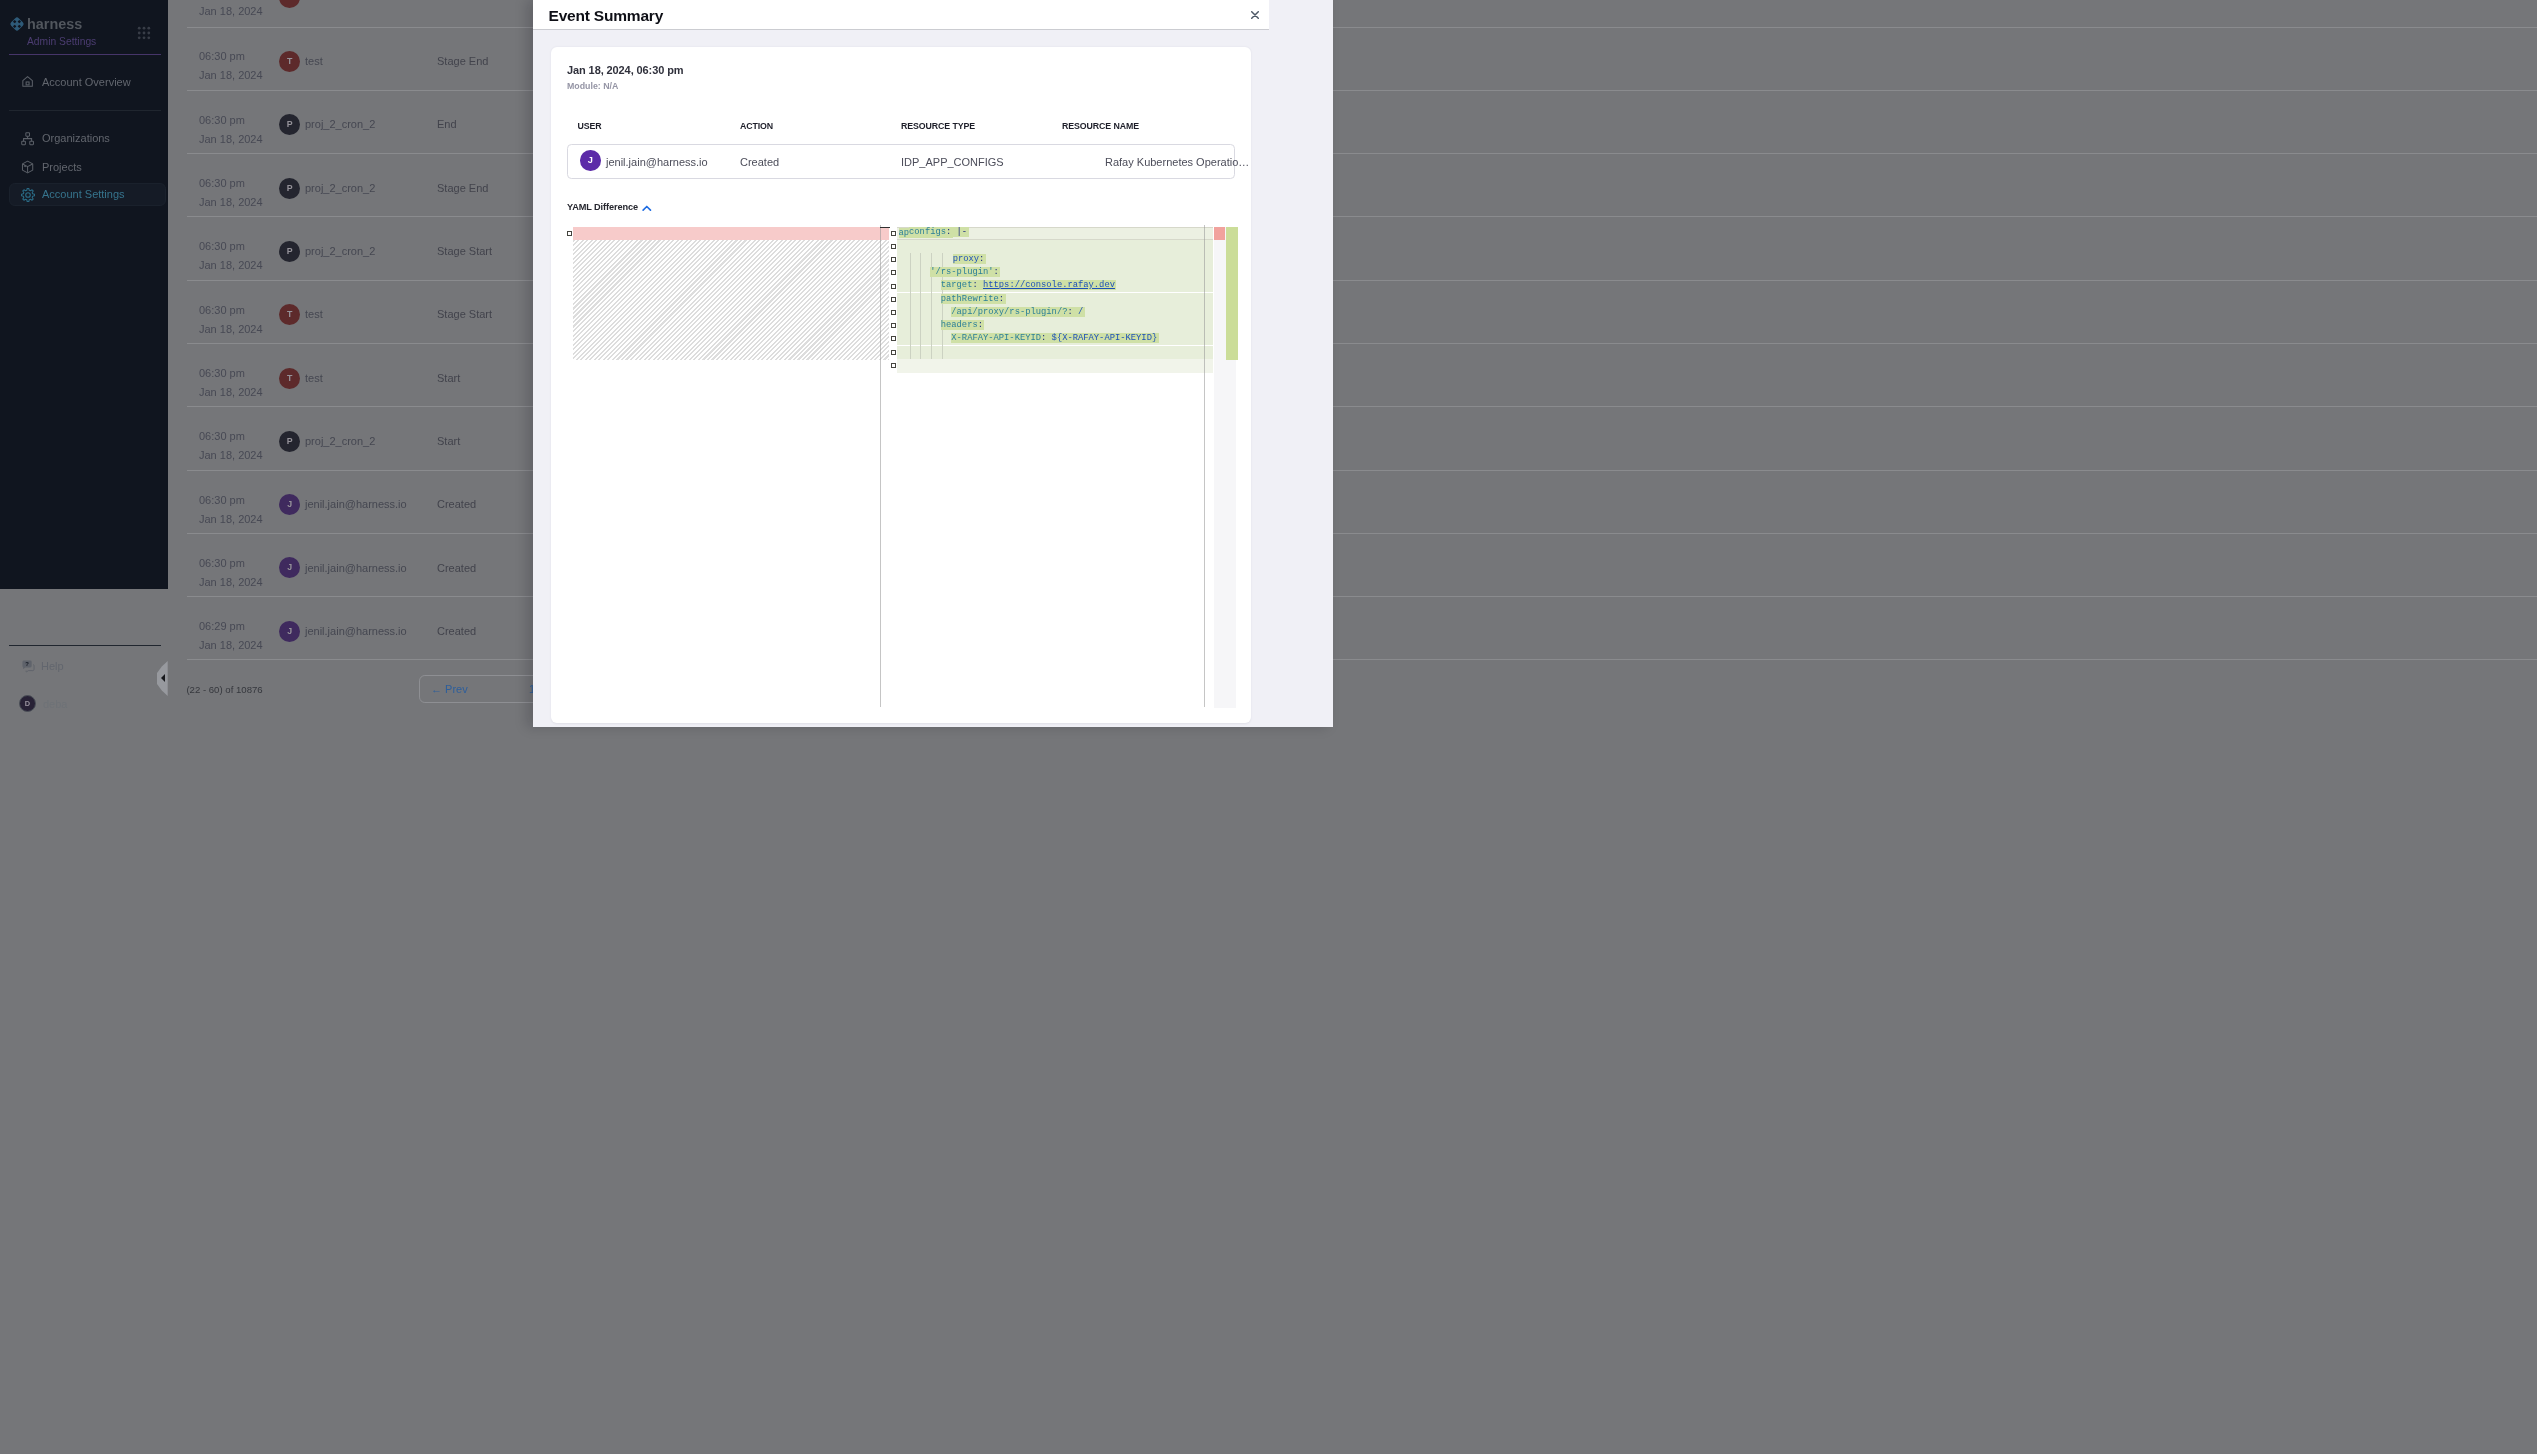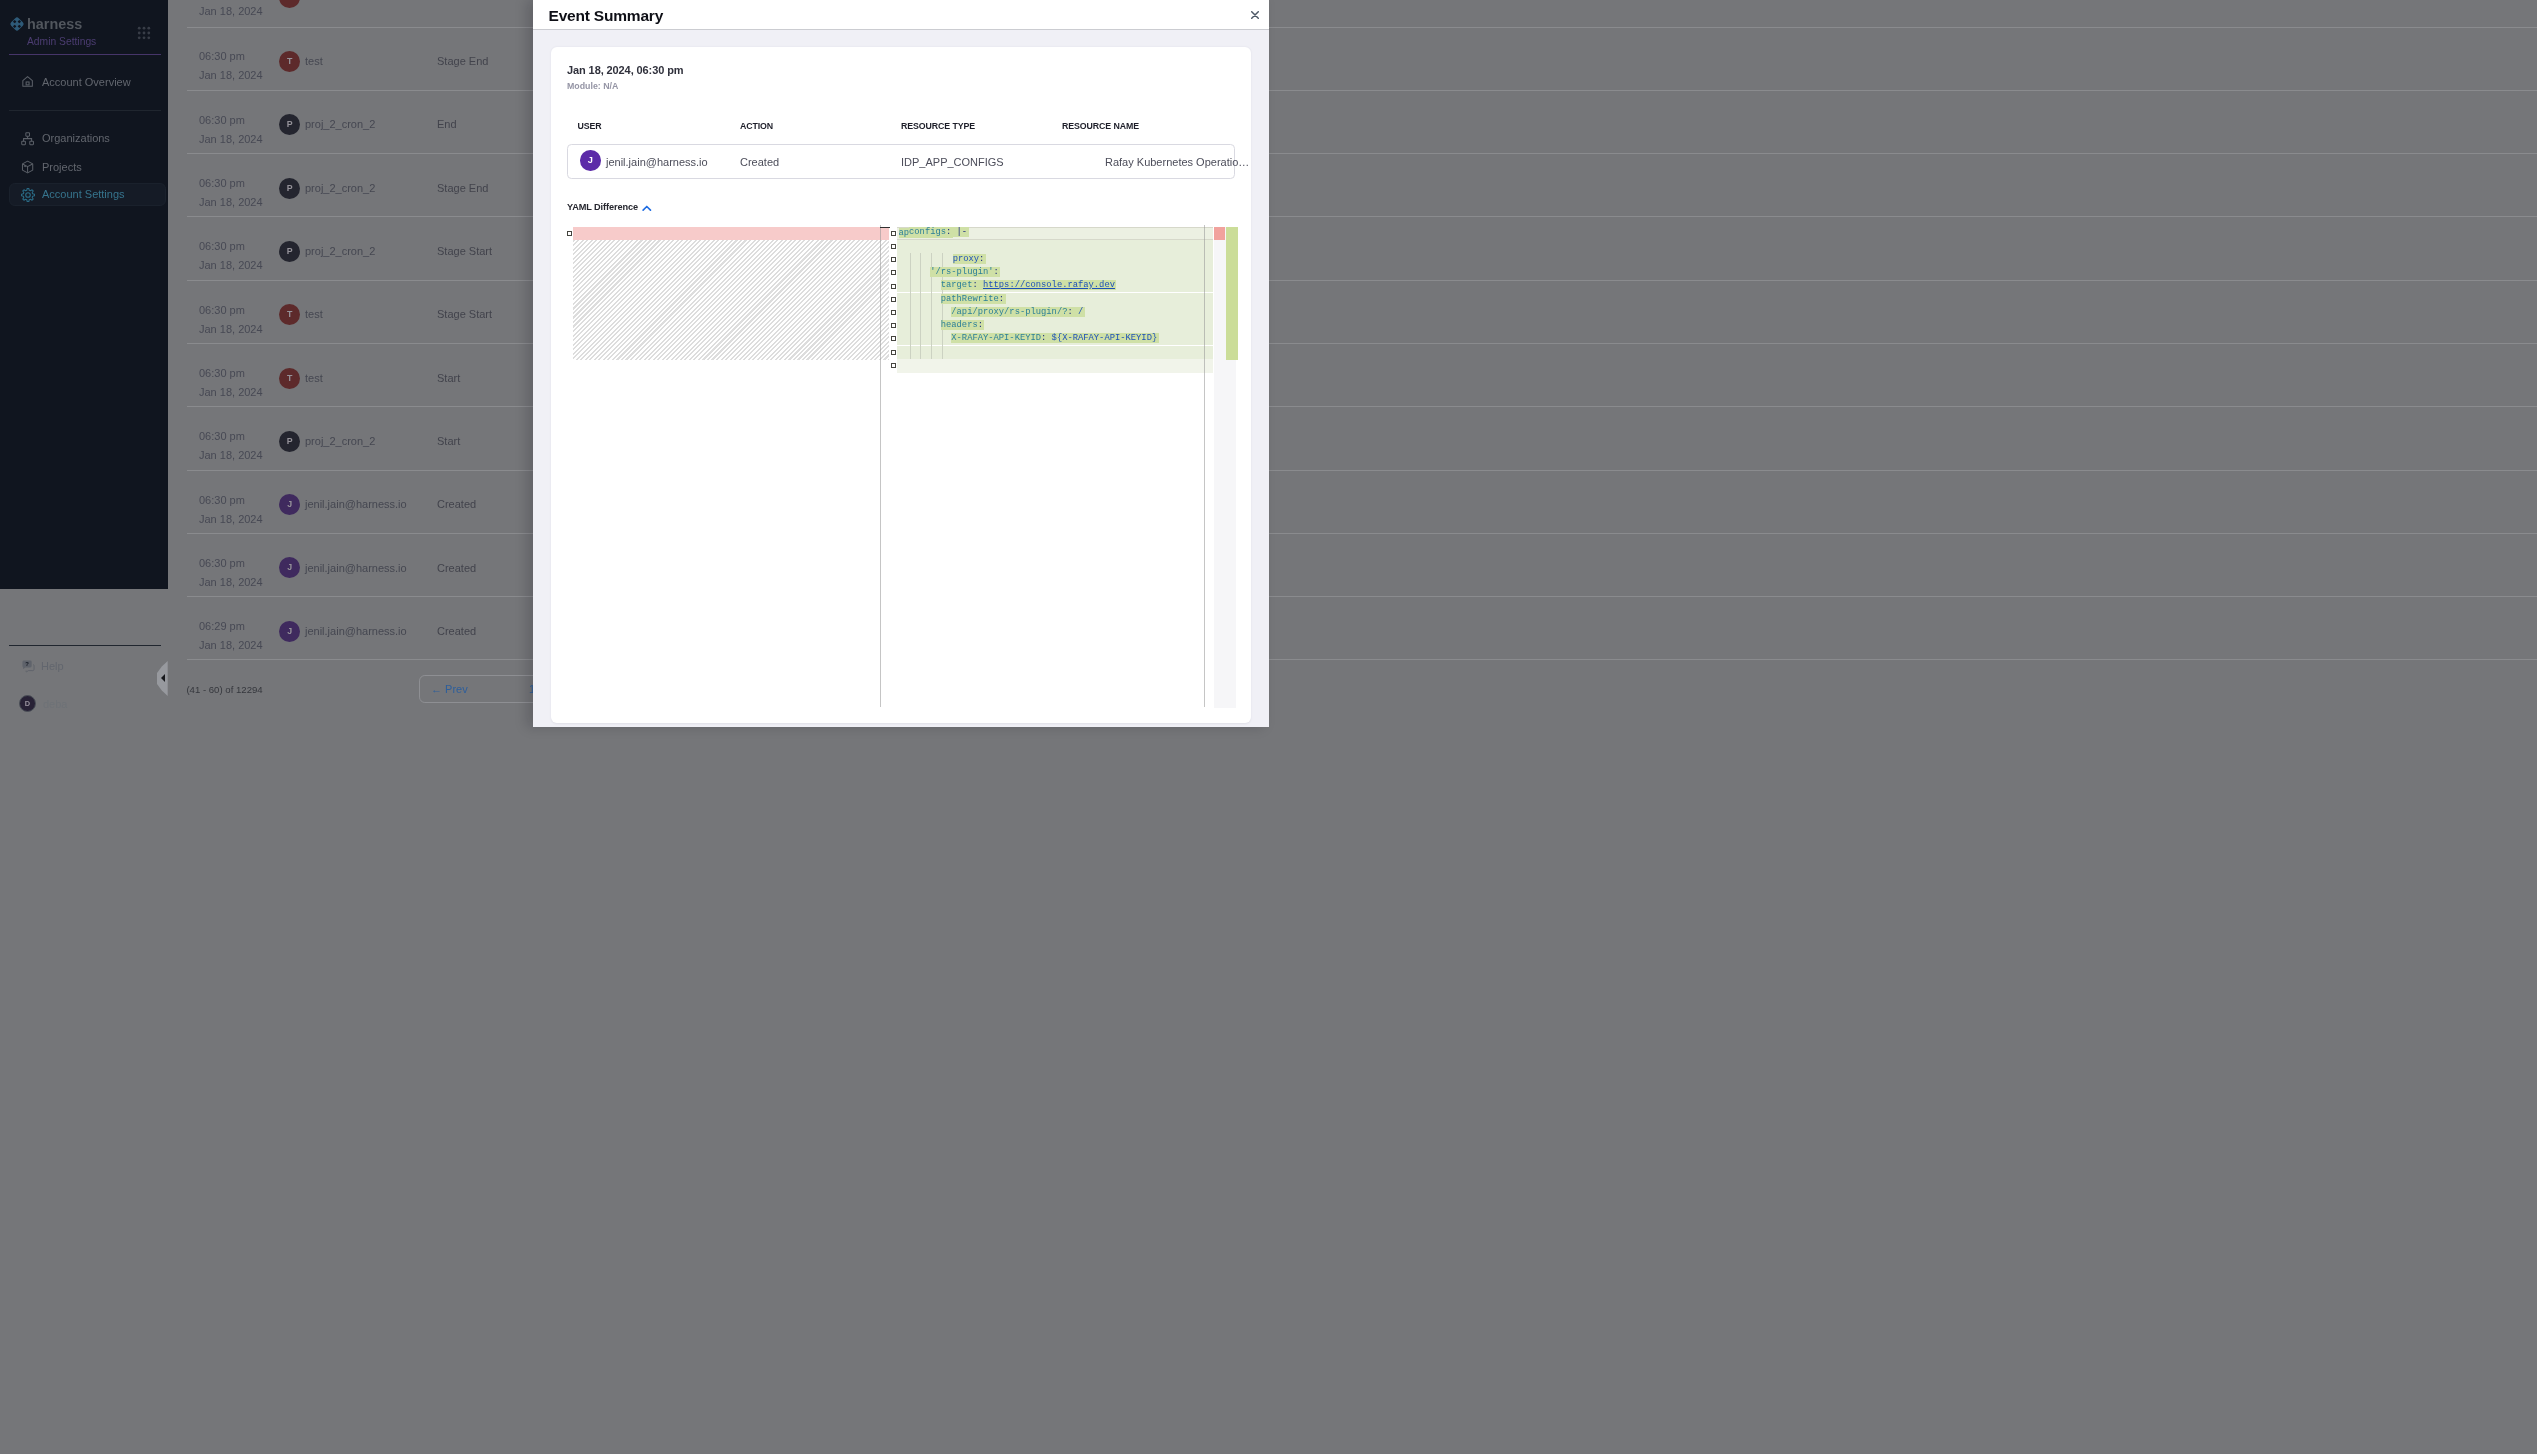"Event Summary" #drawer { width: 736px -> 800px }
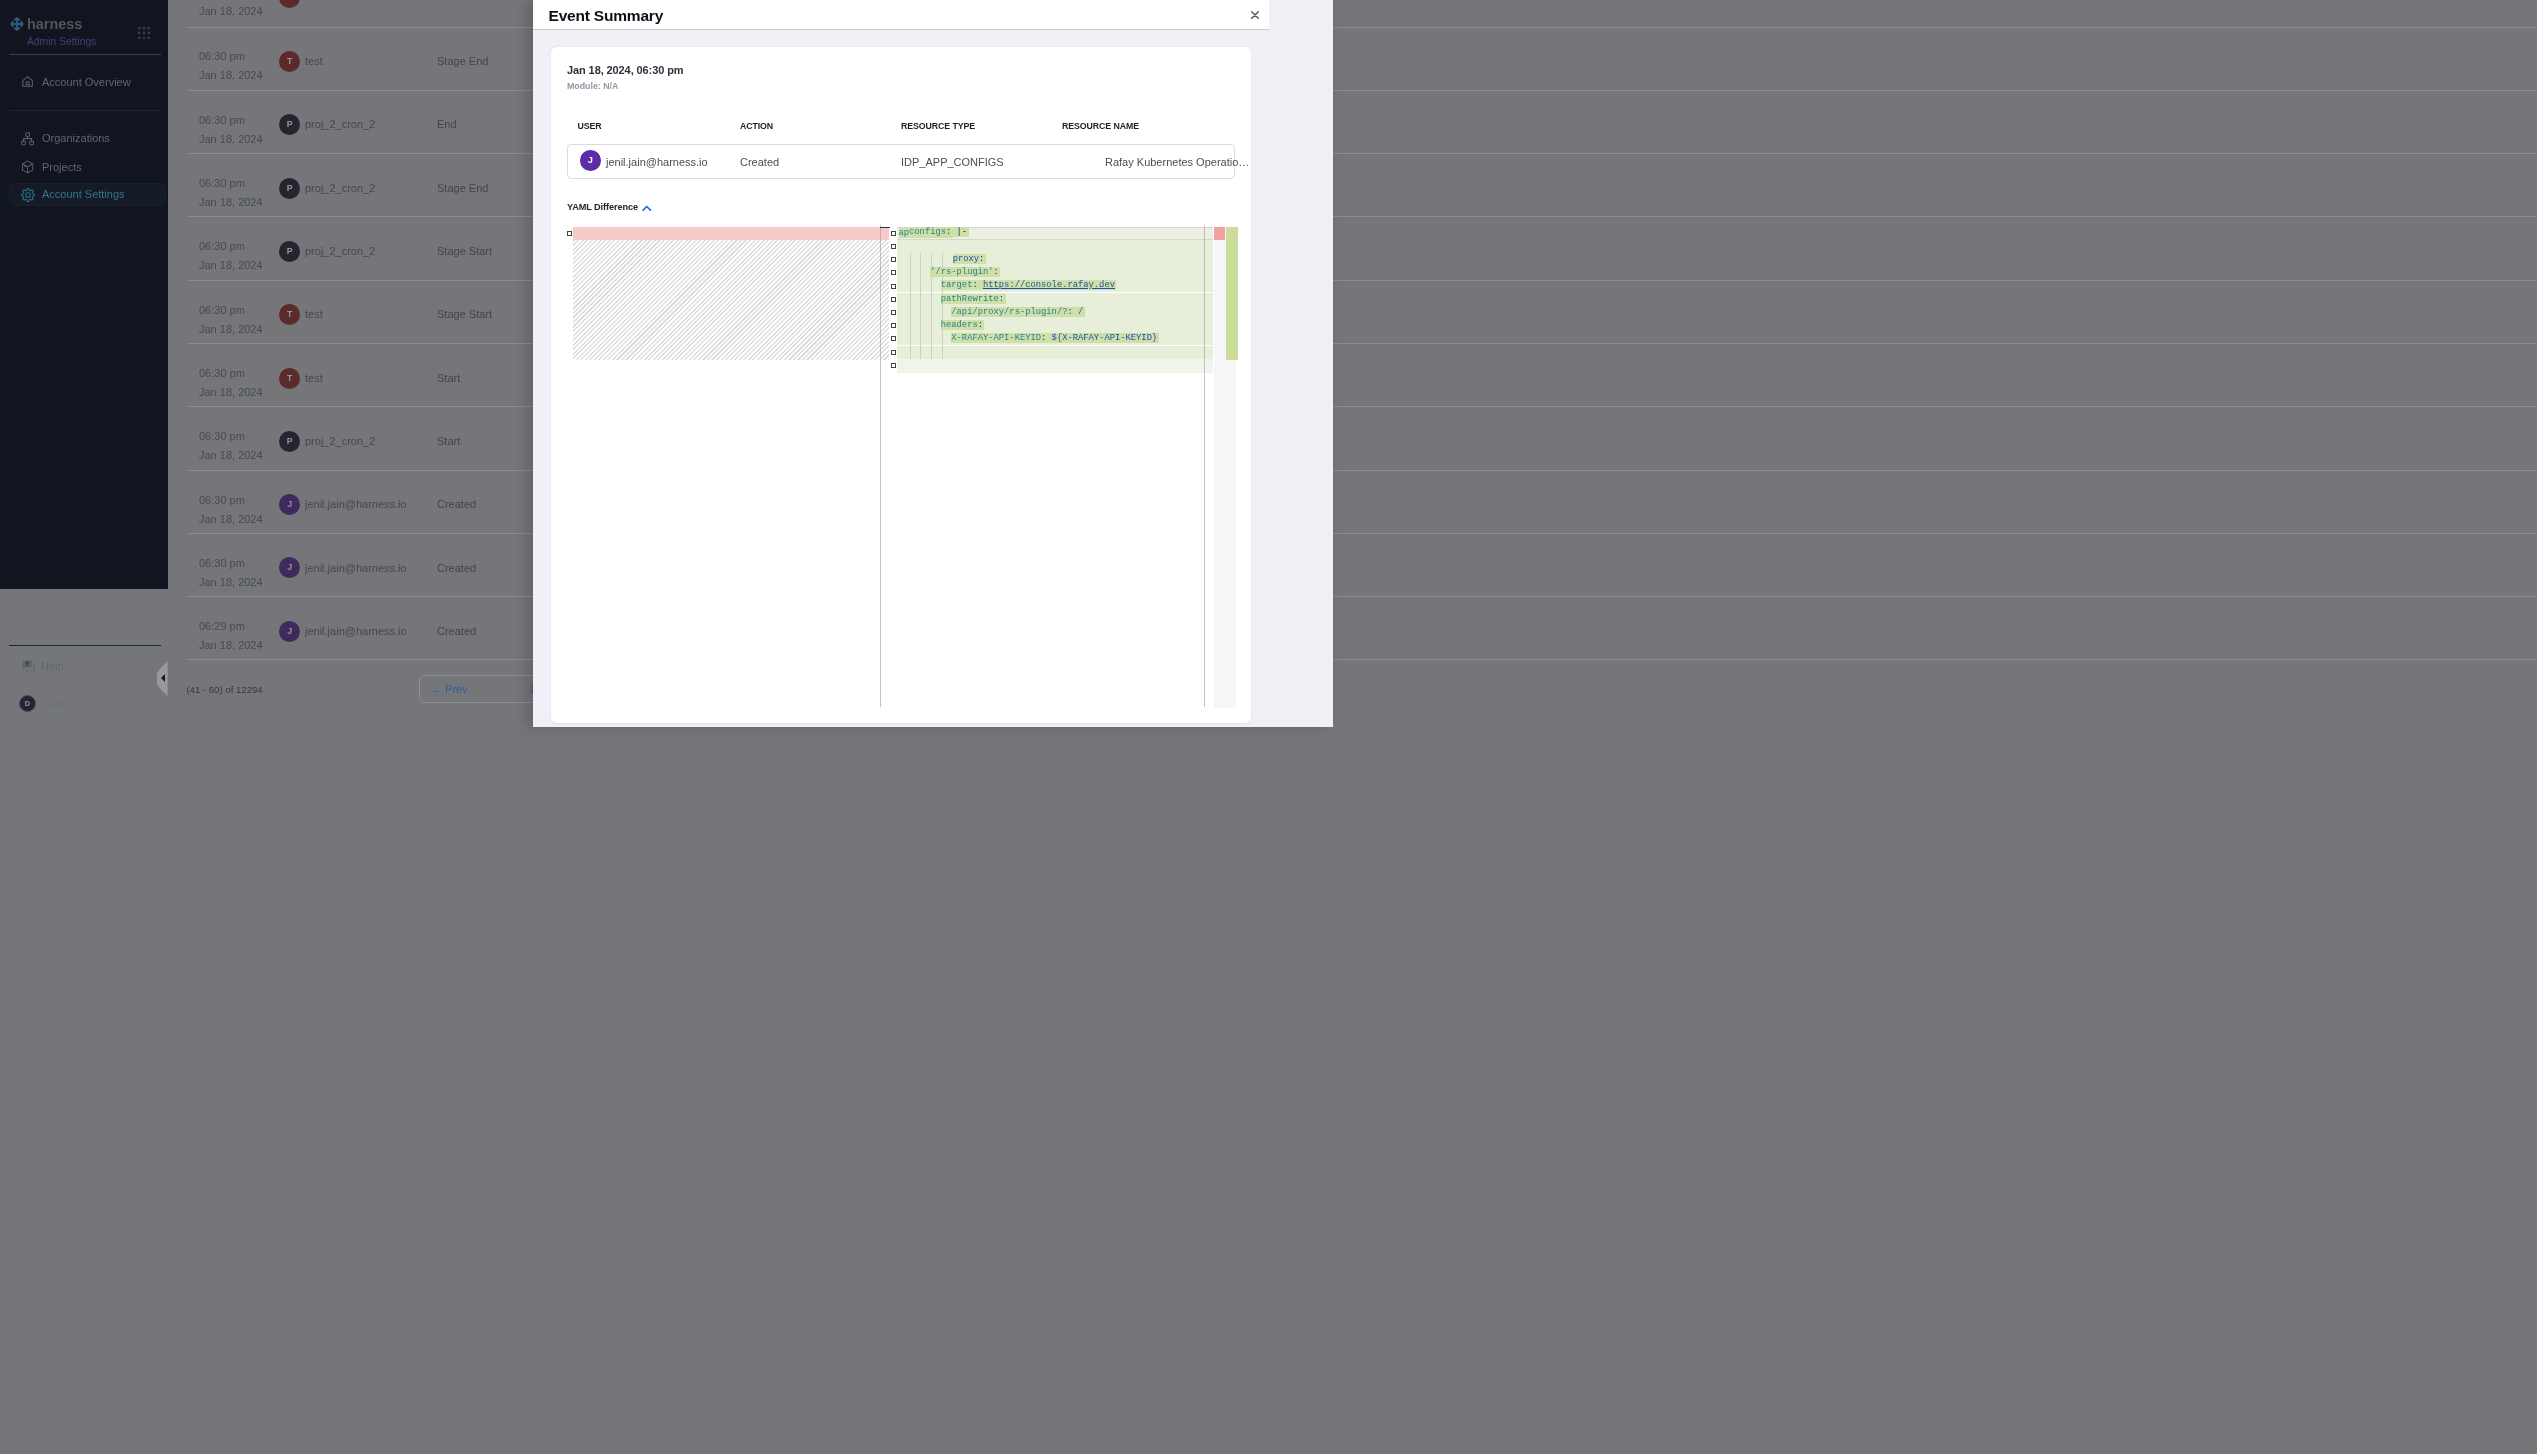"(41 - 60) of 12294" div.abs { text: 41 - 60) of 12294 -> 22 - 60) of 10876 }
